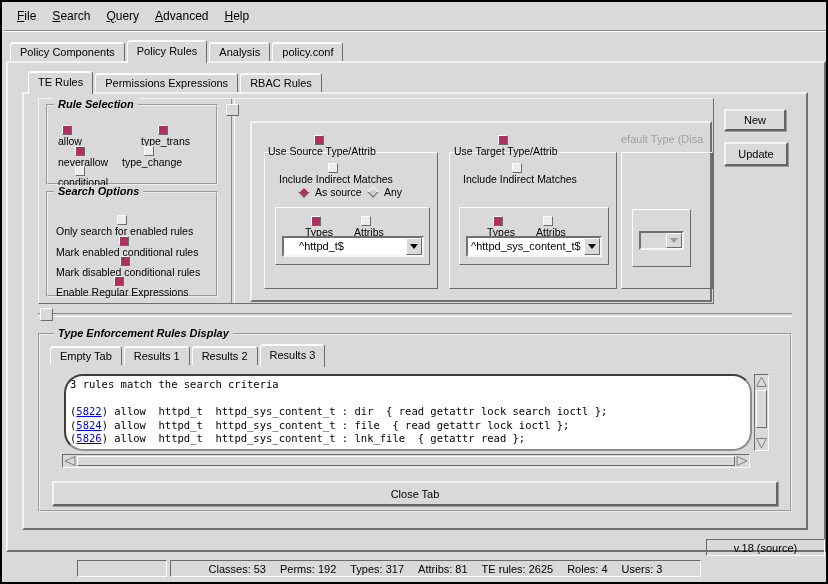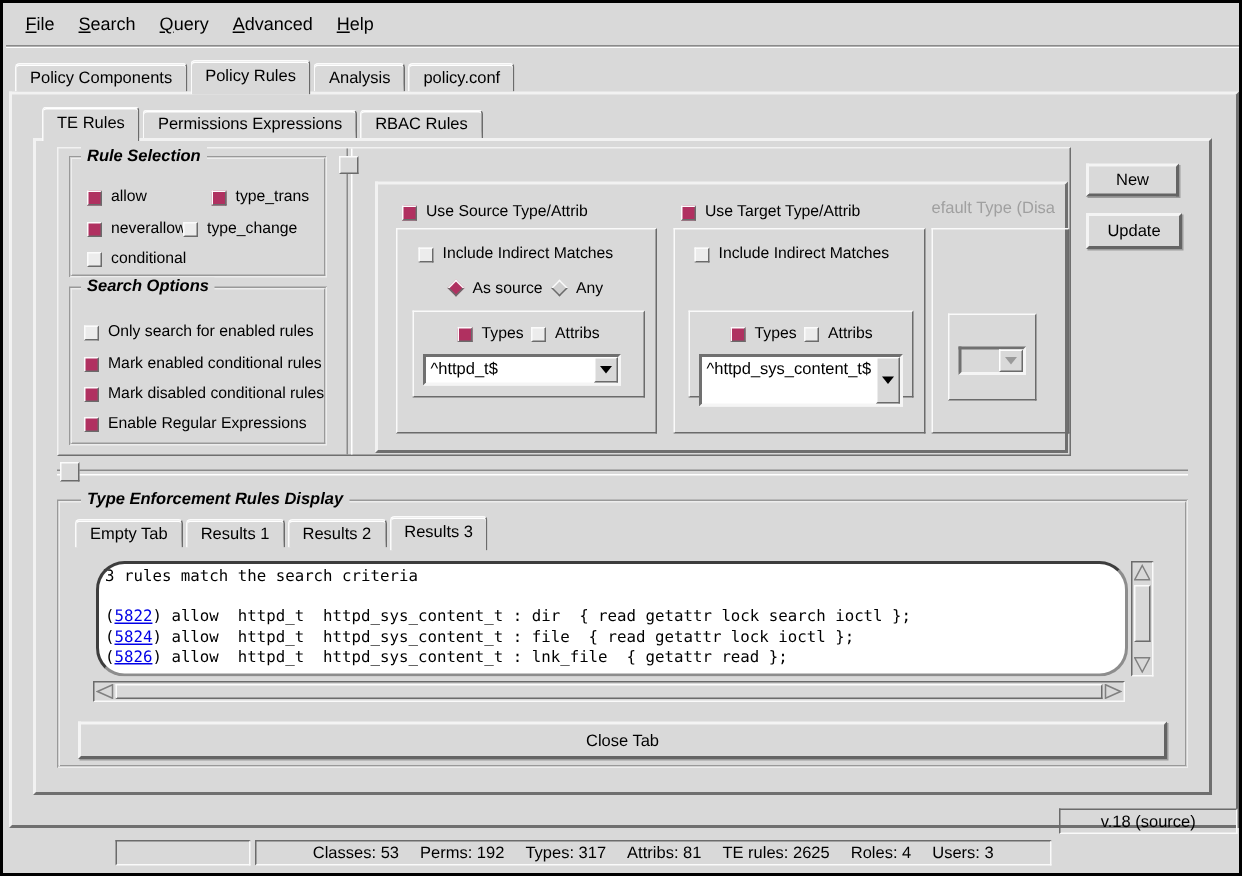"allow" .ck { align-items: flex-end -> center; flex-direction: none -> column }
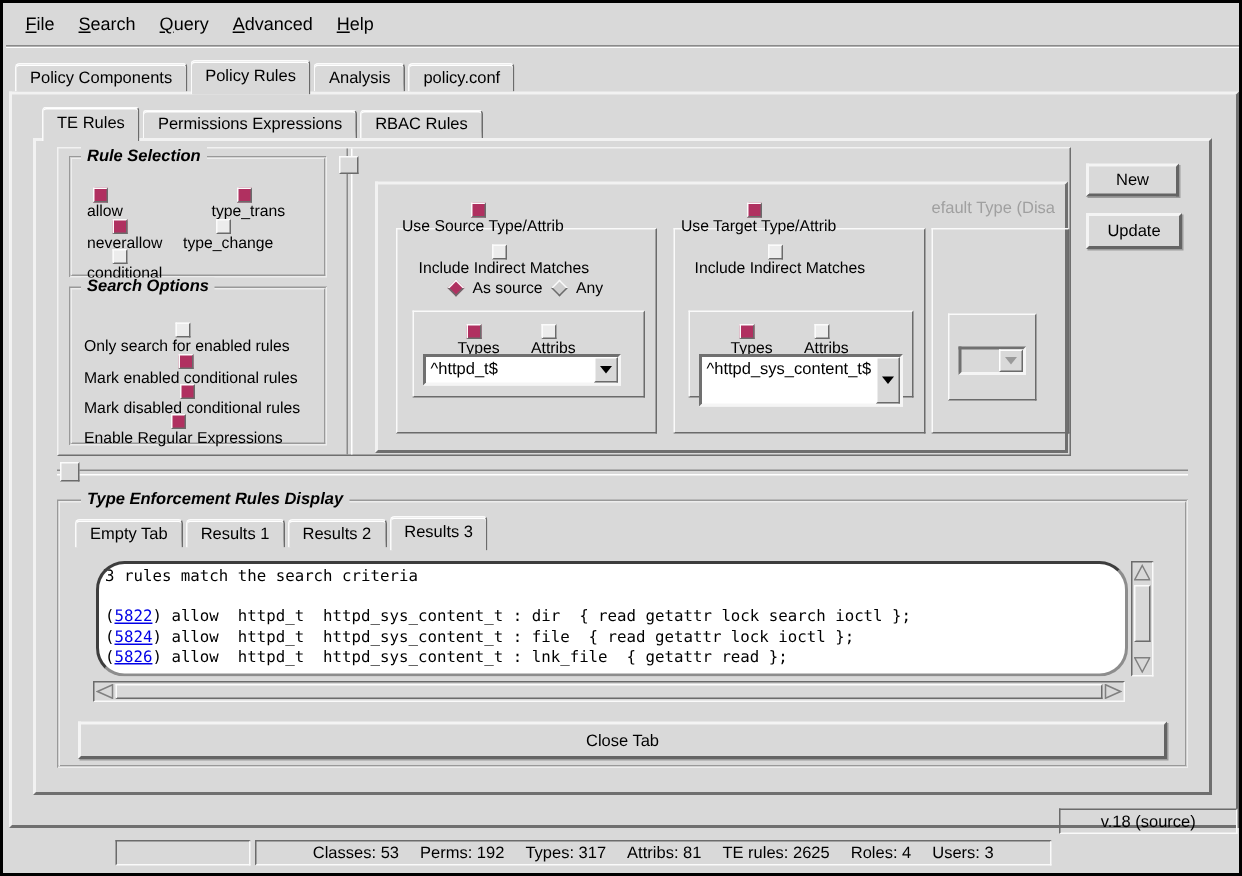"^httpd_t$" div.combo { padding-left: none -> 12px; width: 132px -> 142px }
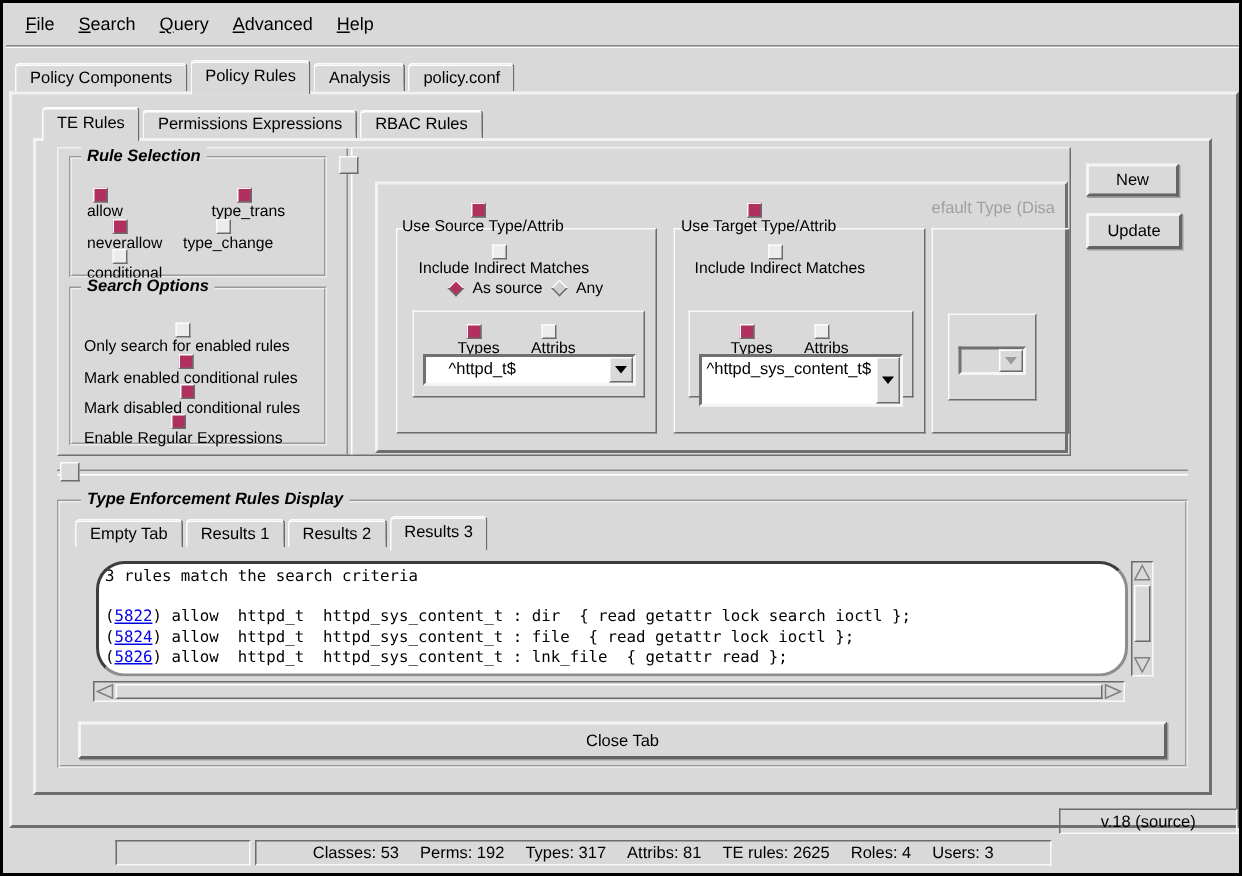"^httpd_sys_content_t$" div.combo { height: 35px -> 21px }
